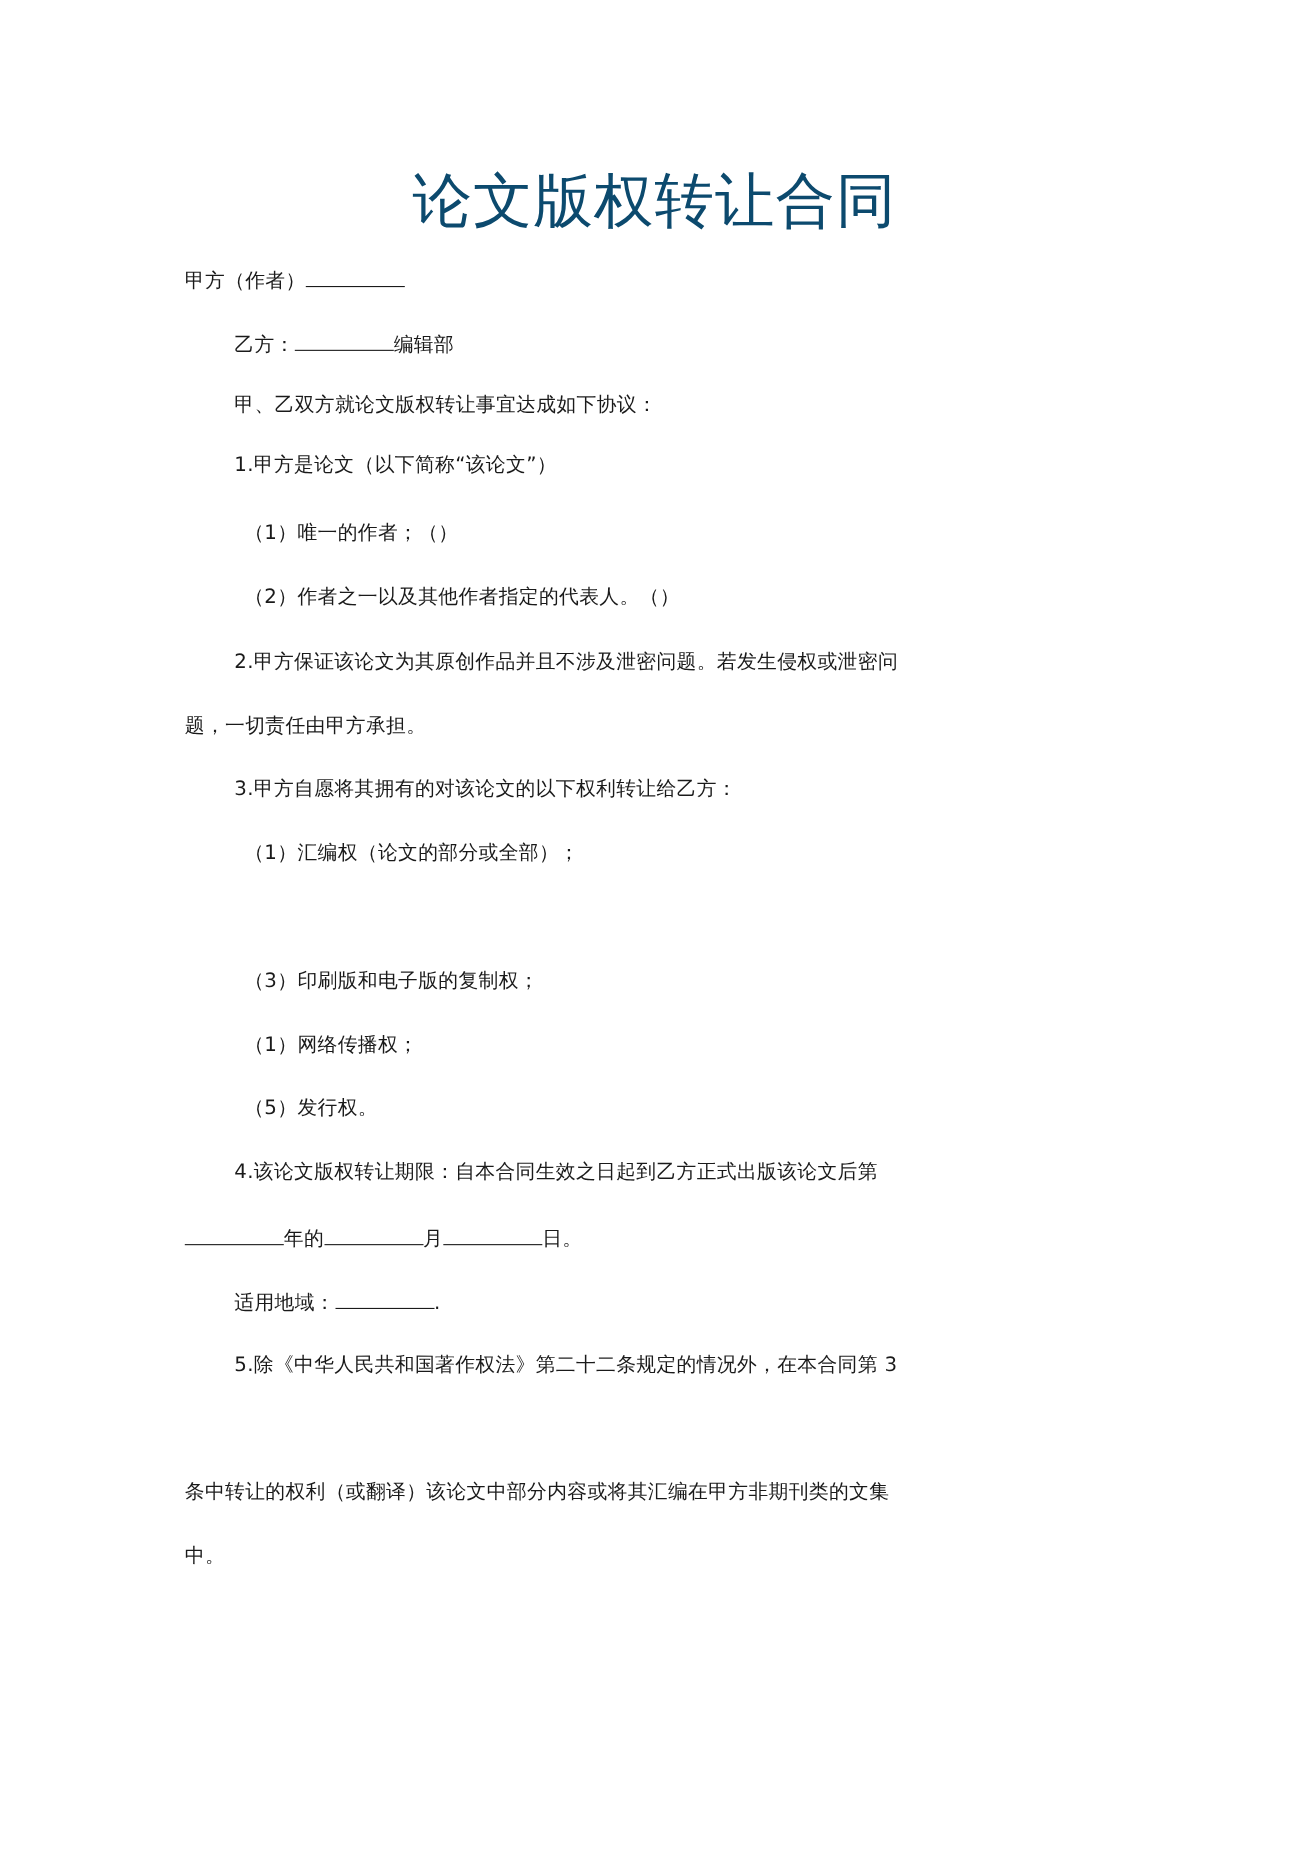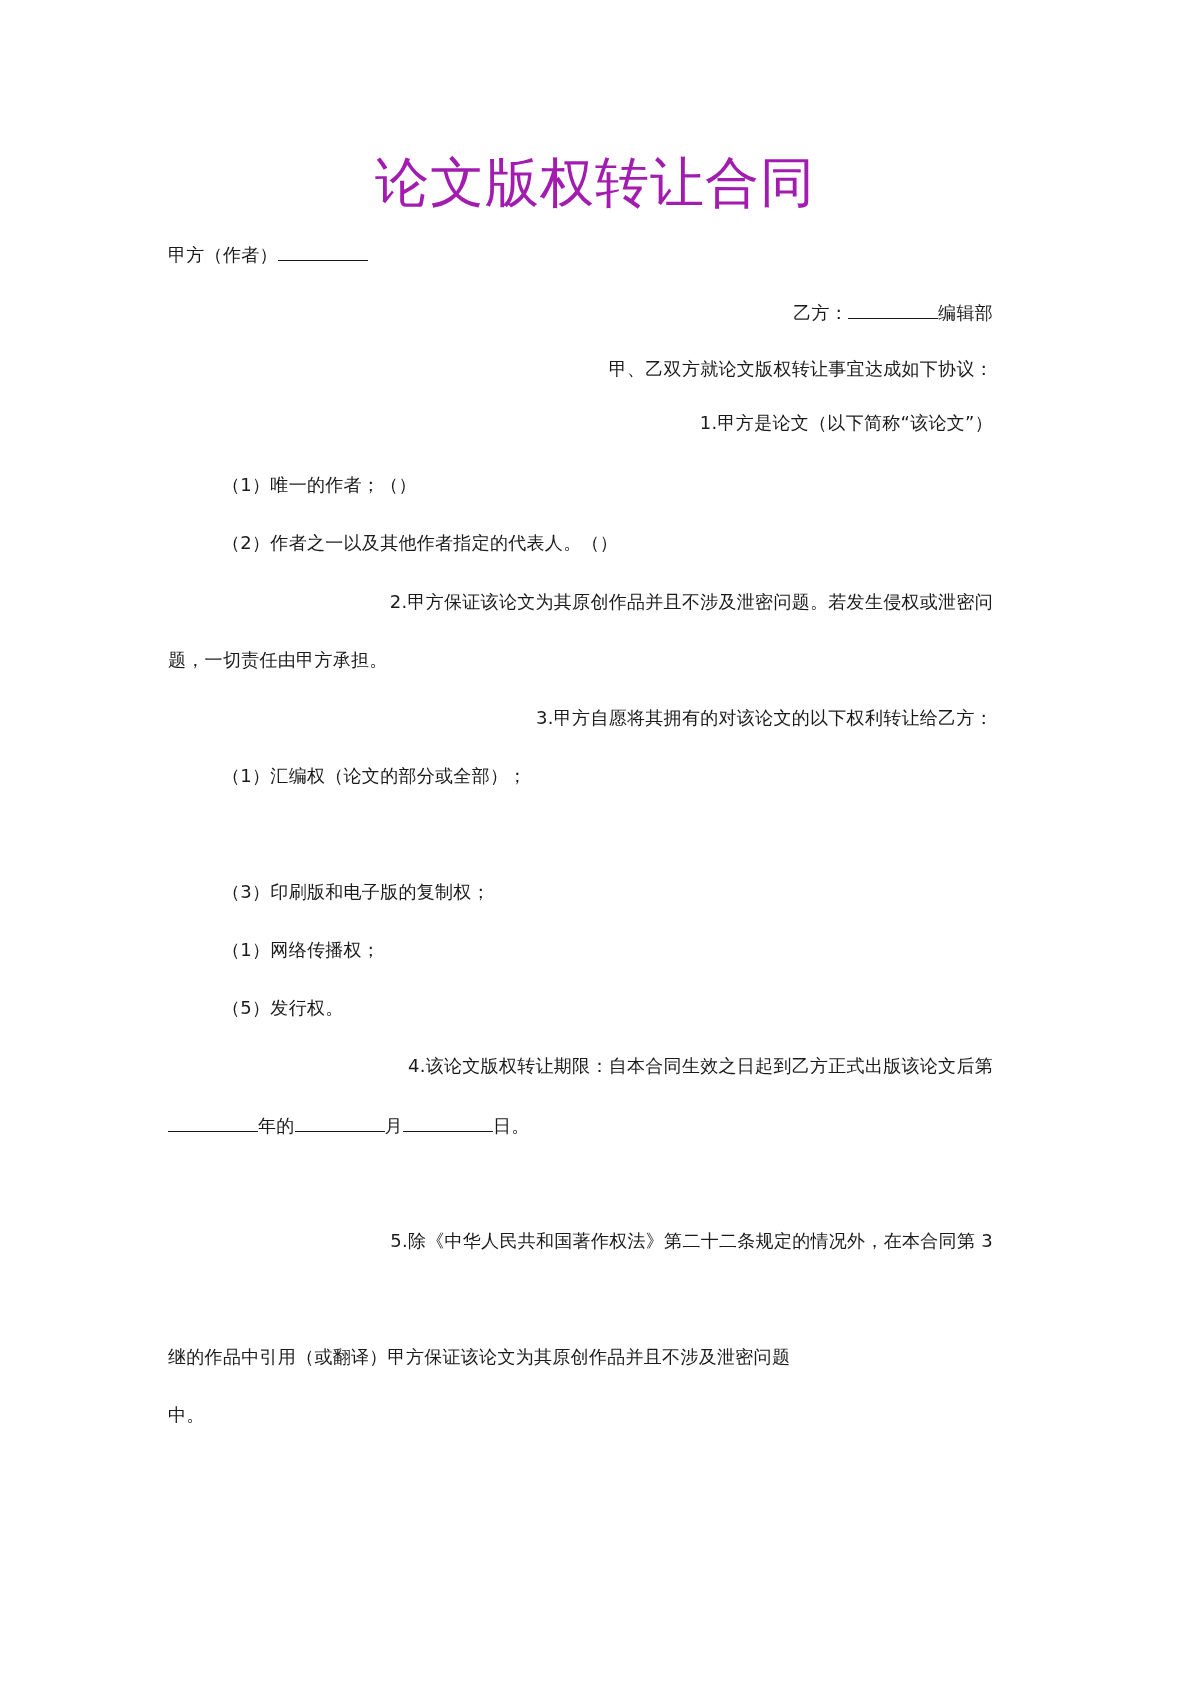"论文版权转让合同" .title { color: #a21caf -> #0c4a6e }
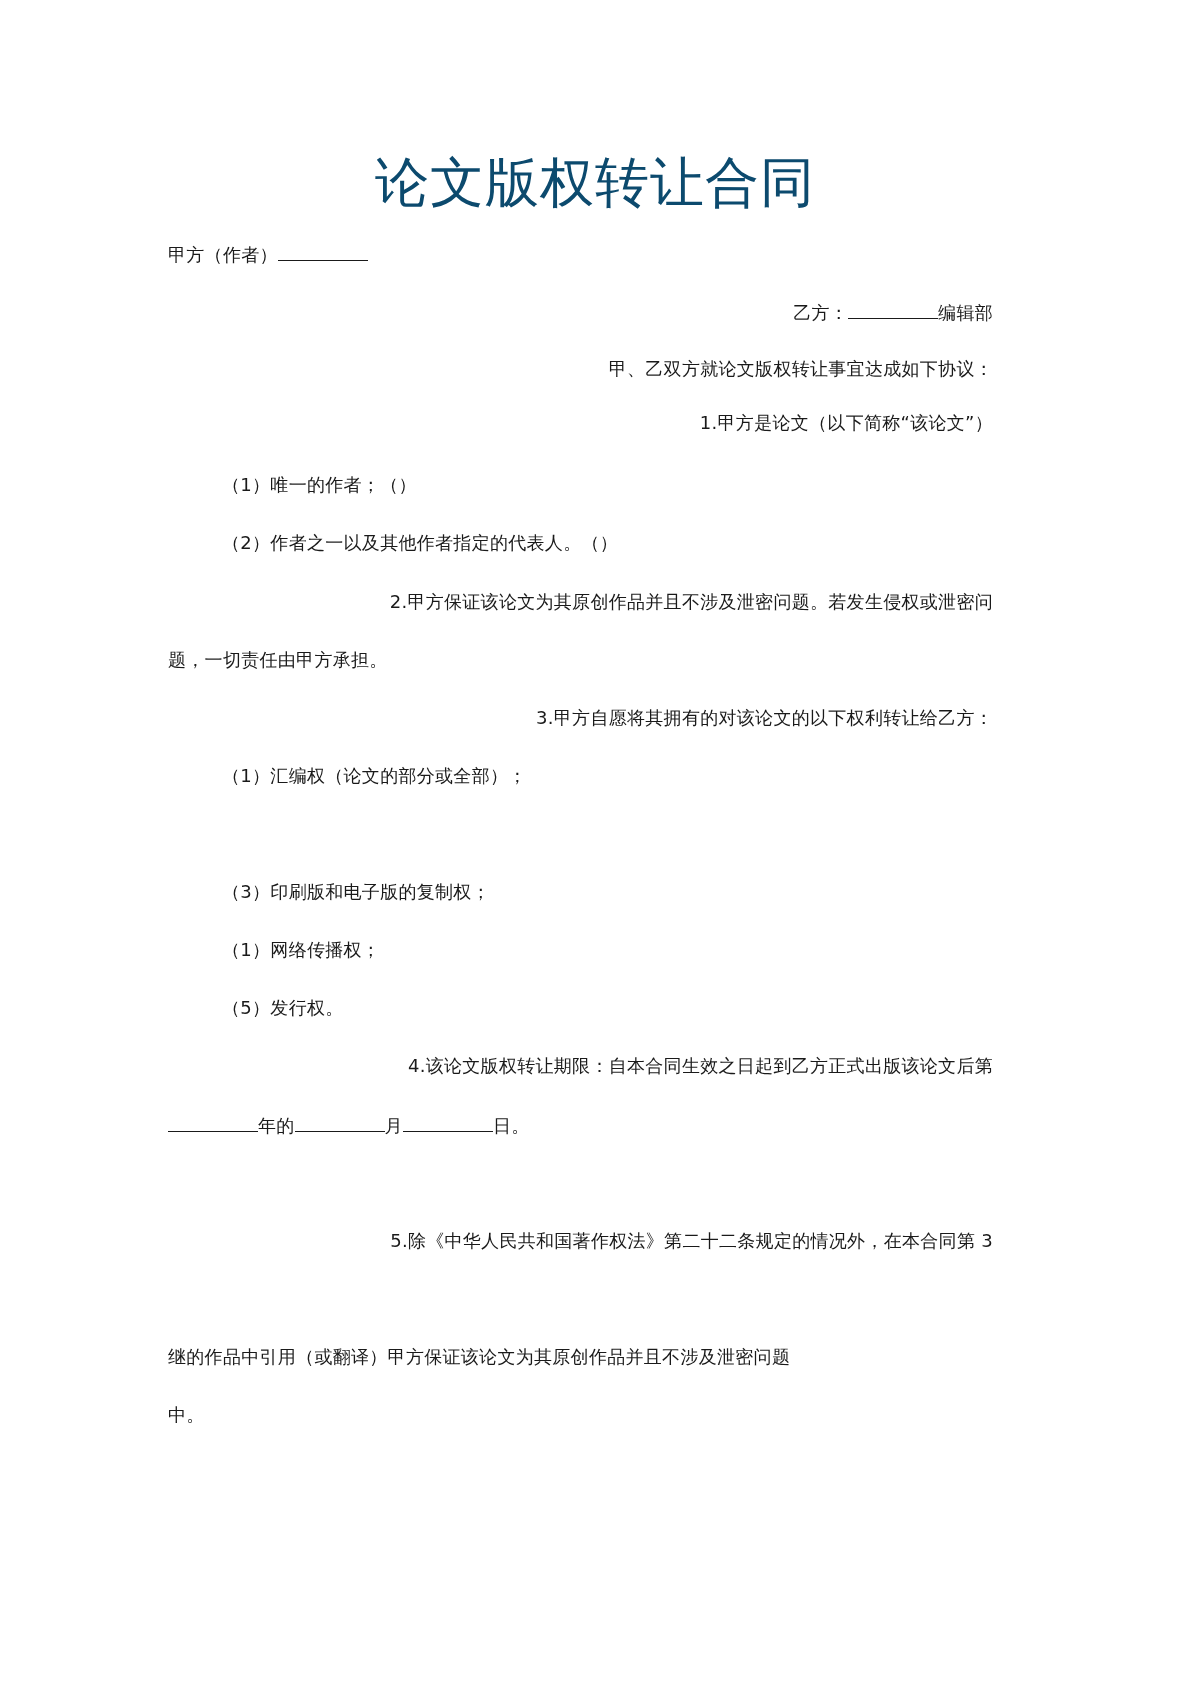"乙方： 编辑部" .ind { text-align: right -> none }
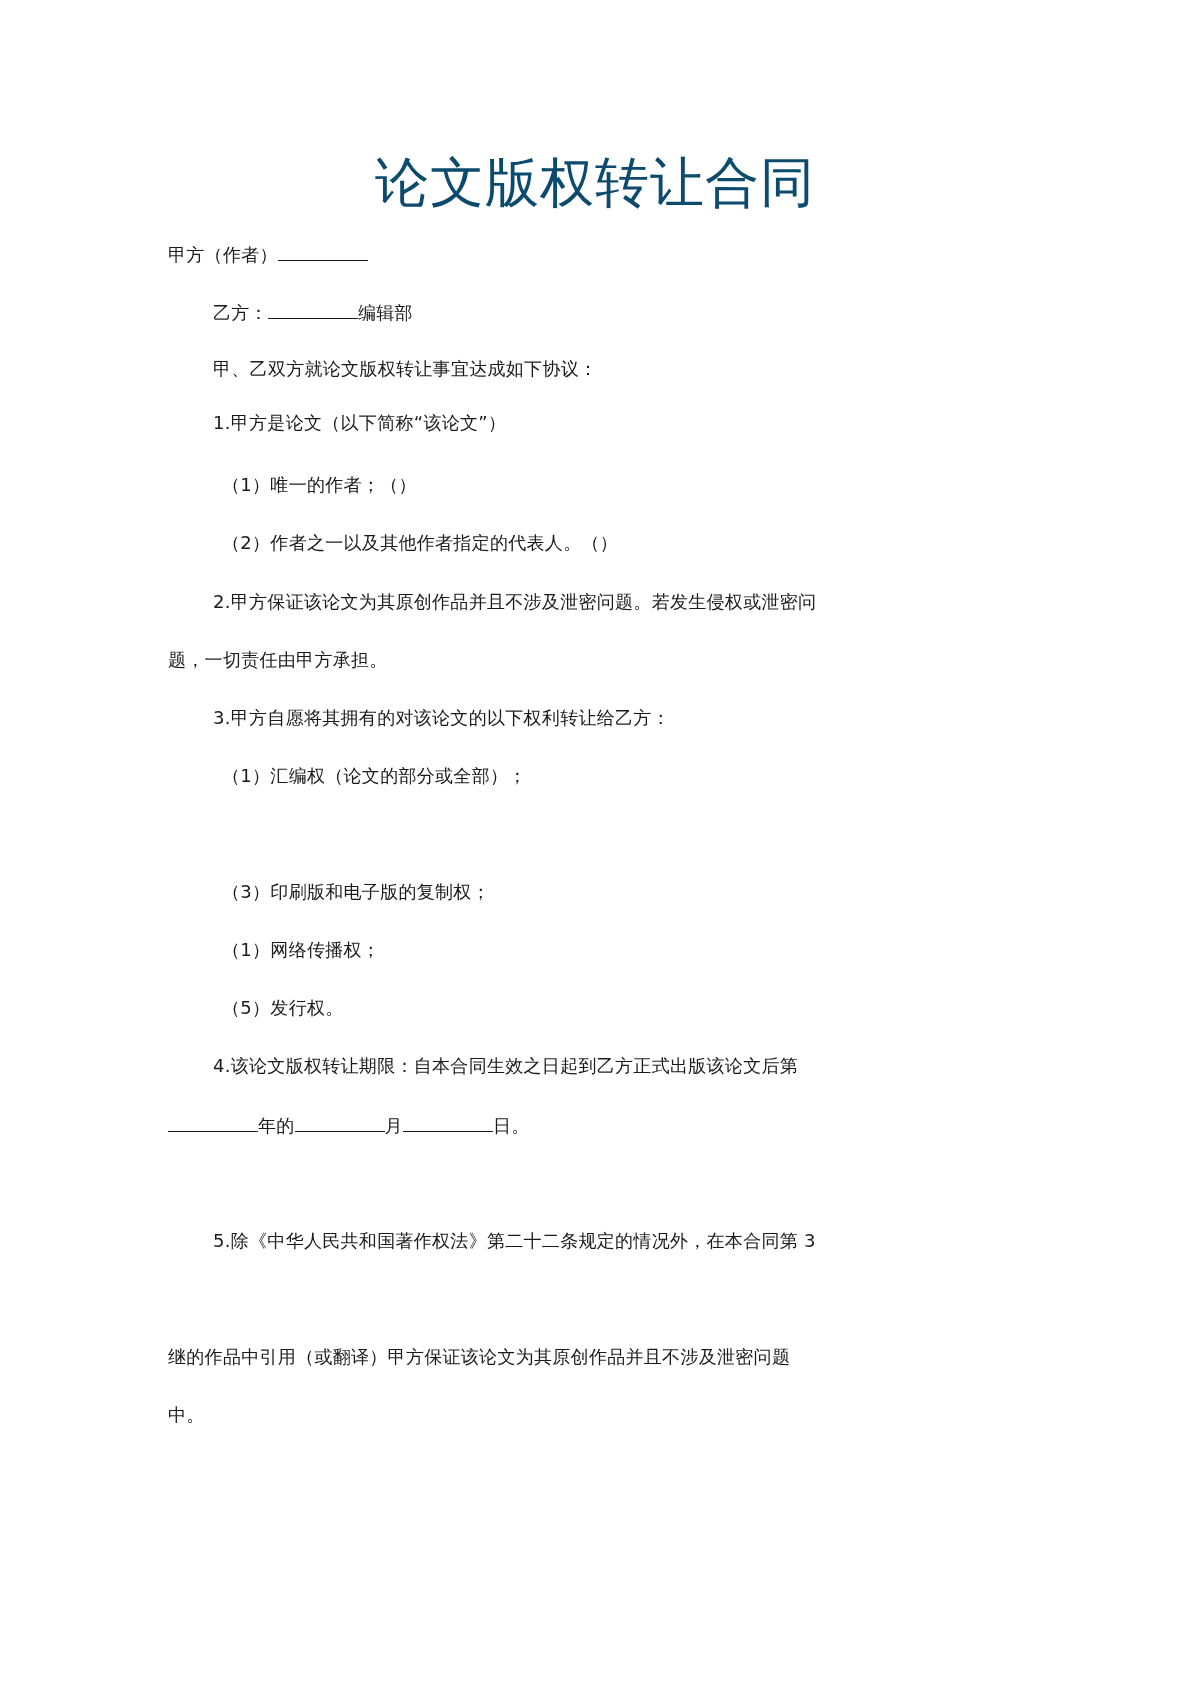"适用地域： ." div.line { html: none -> <div><span>适用地域：</span><span></span><span>.</span></div> }
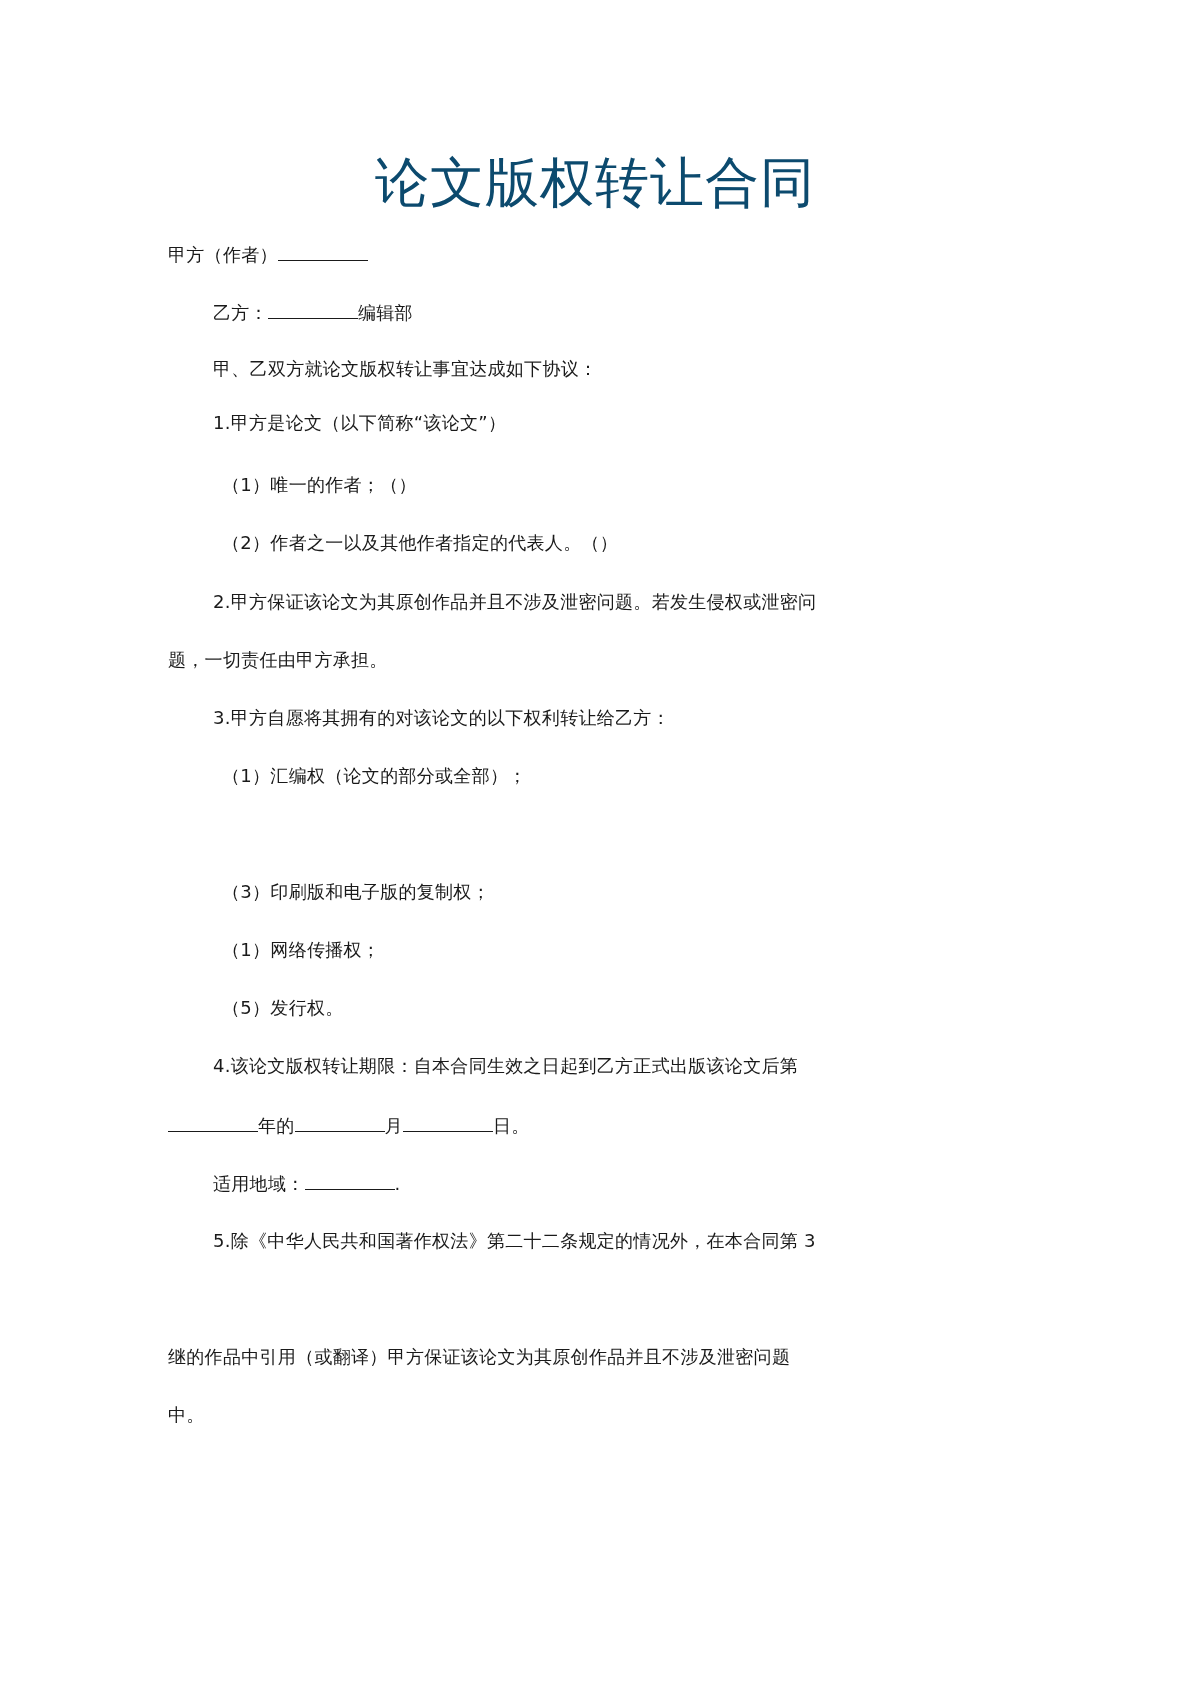"继的作品中引用（或翻译）甲方保证该论文为其原创作品并且不涉及泄密问题" div.line { text: 继的作品中引用（或翻译）甲方保证该论文为其原创作品并且不涉及泄密问题 -> 条中转让的权利（或翻译）该论文中部分内容或将其汇编在甲方非期刊类的文集 }
